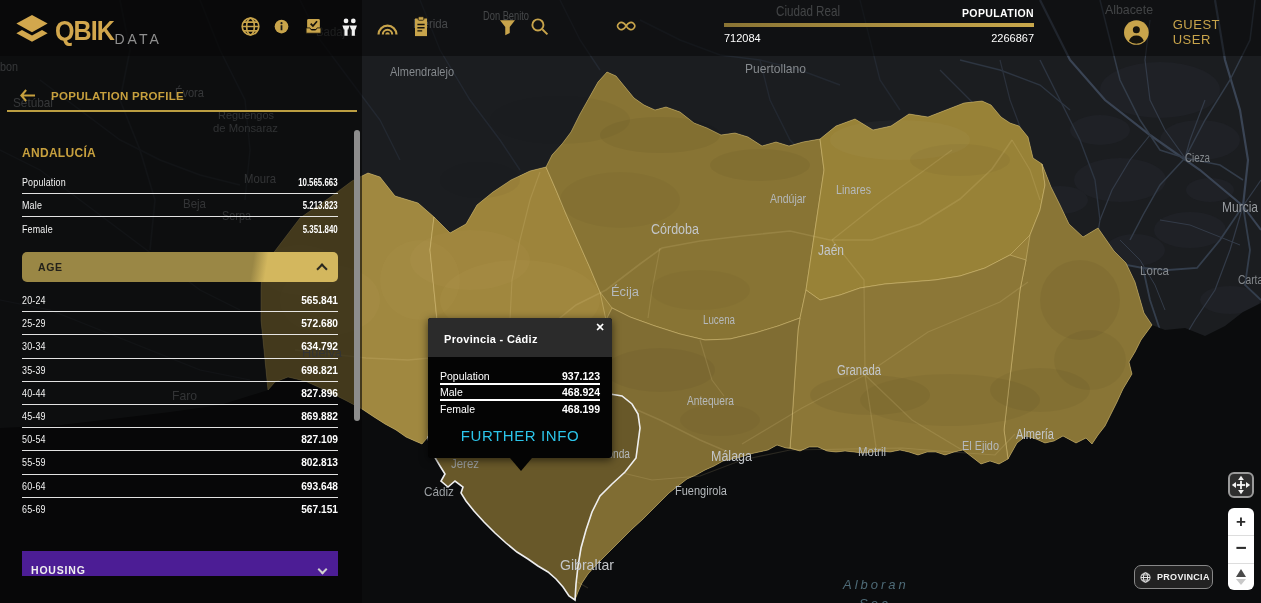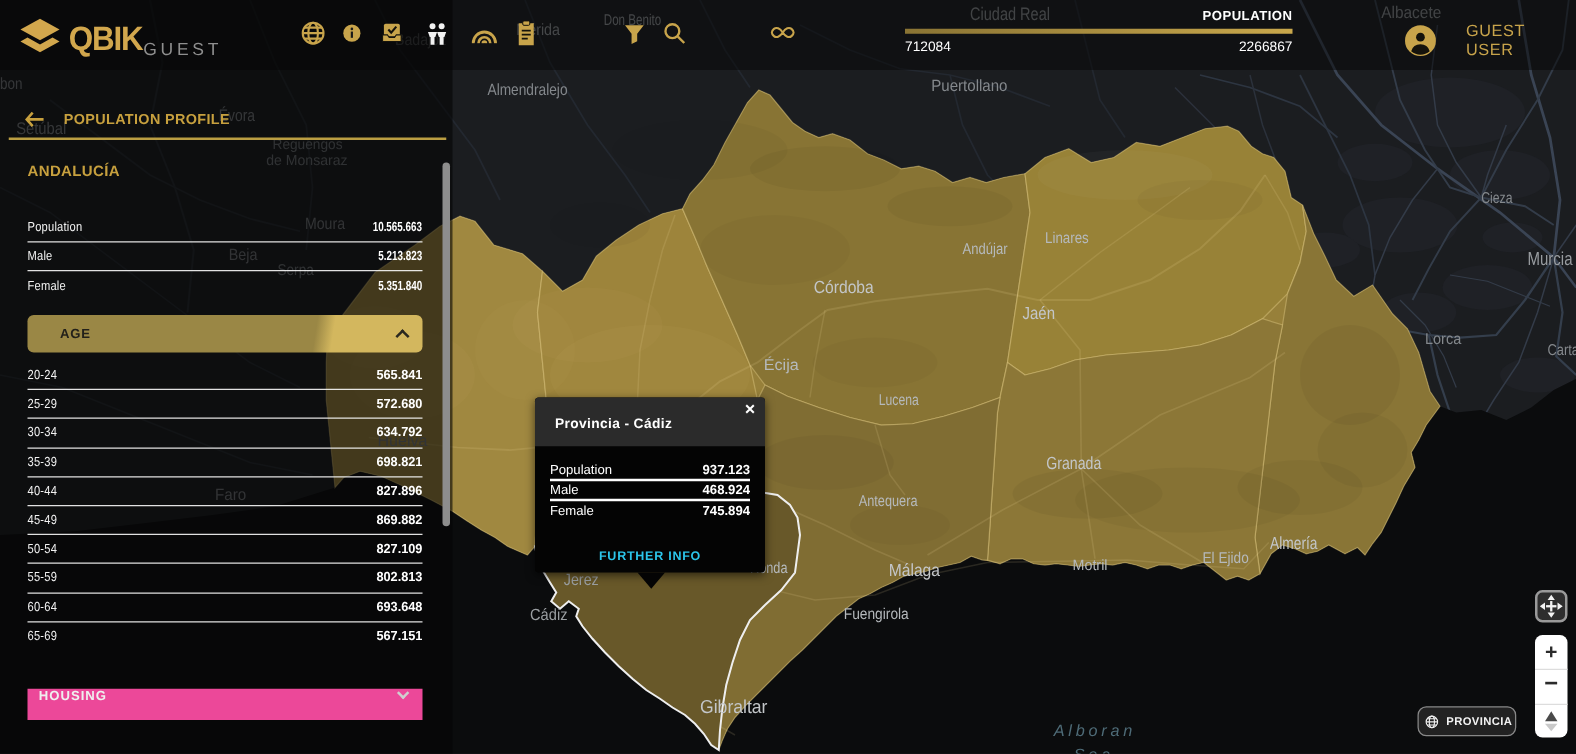"GUEST" span.d { text: GUEST -> DATA }
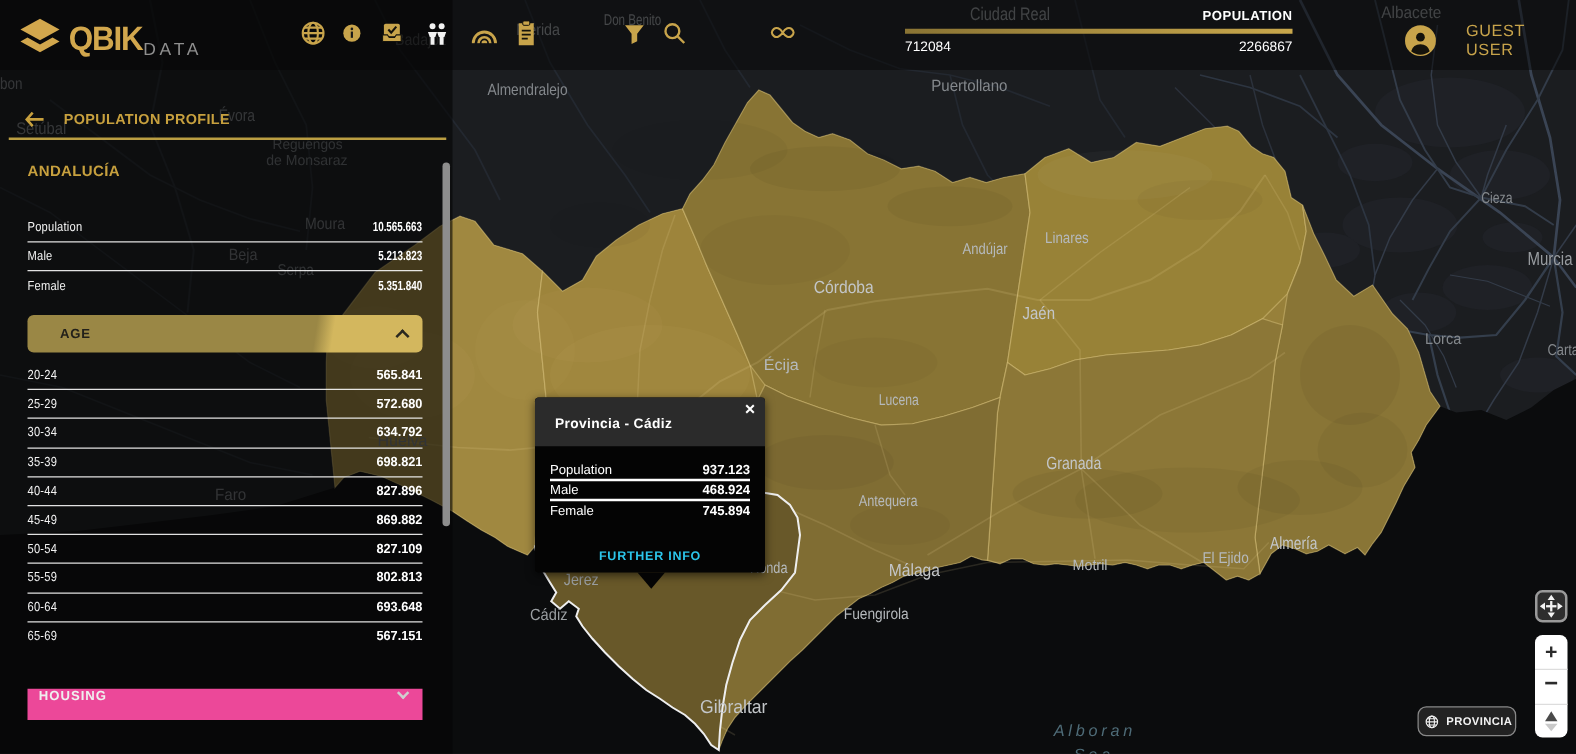"ANDALUCÍA" #anda { top: 130px -> 146px }
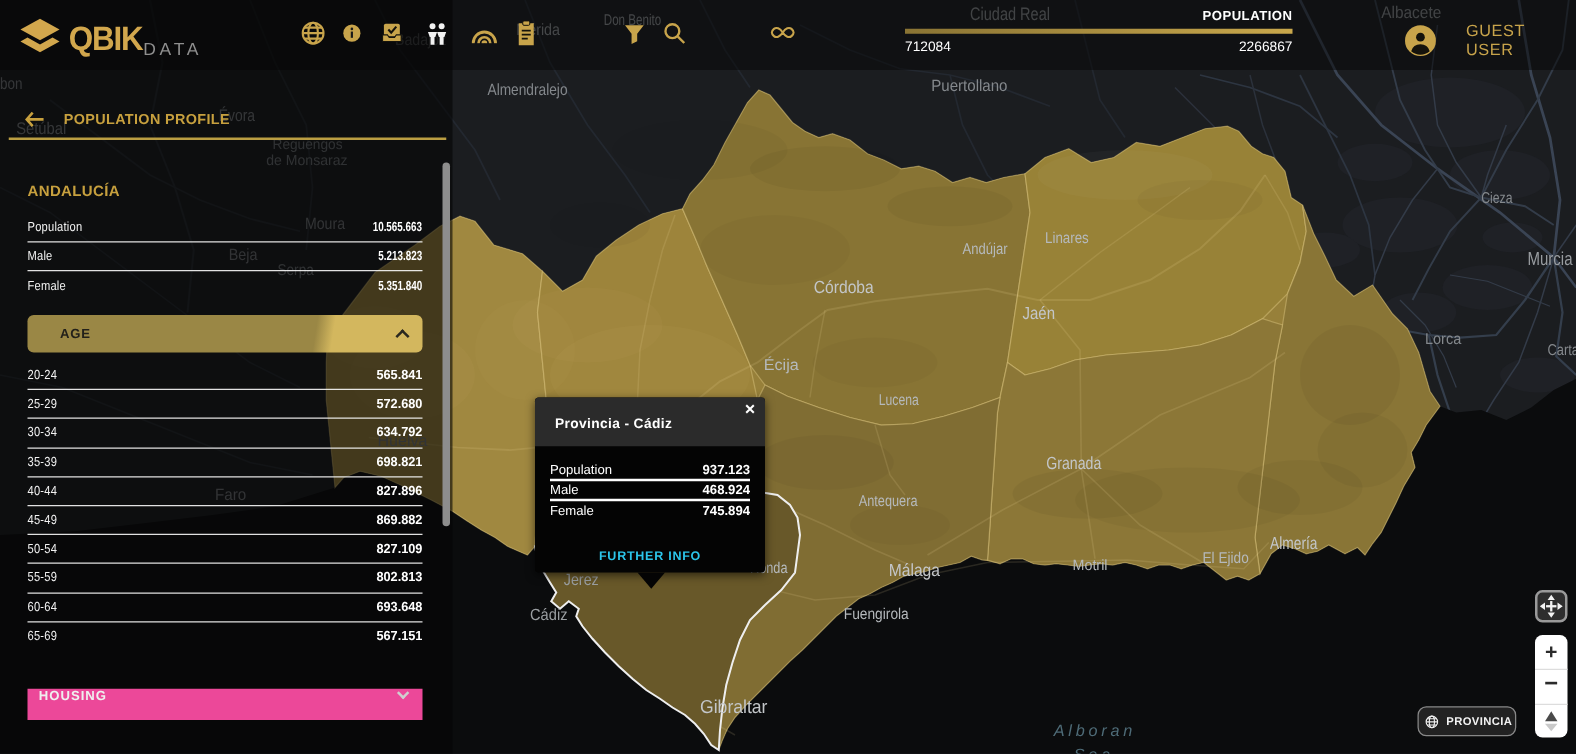"AGE" #agebar { padding: 0 12px 0 26px -> 0 12px 0 16px }
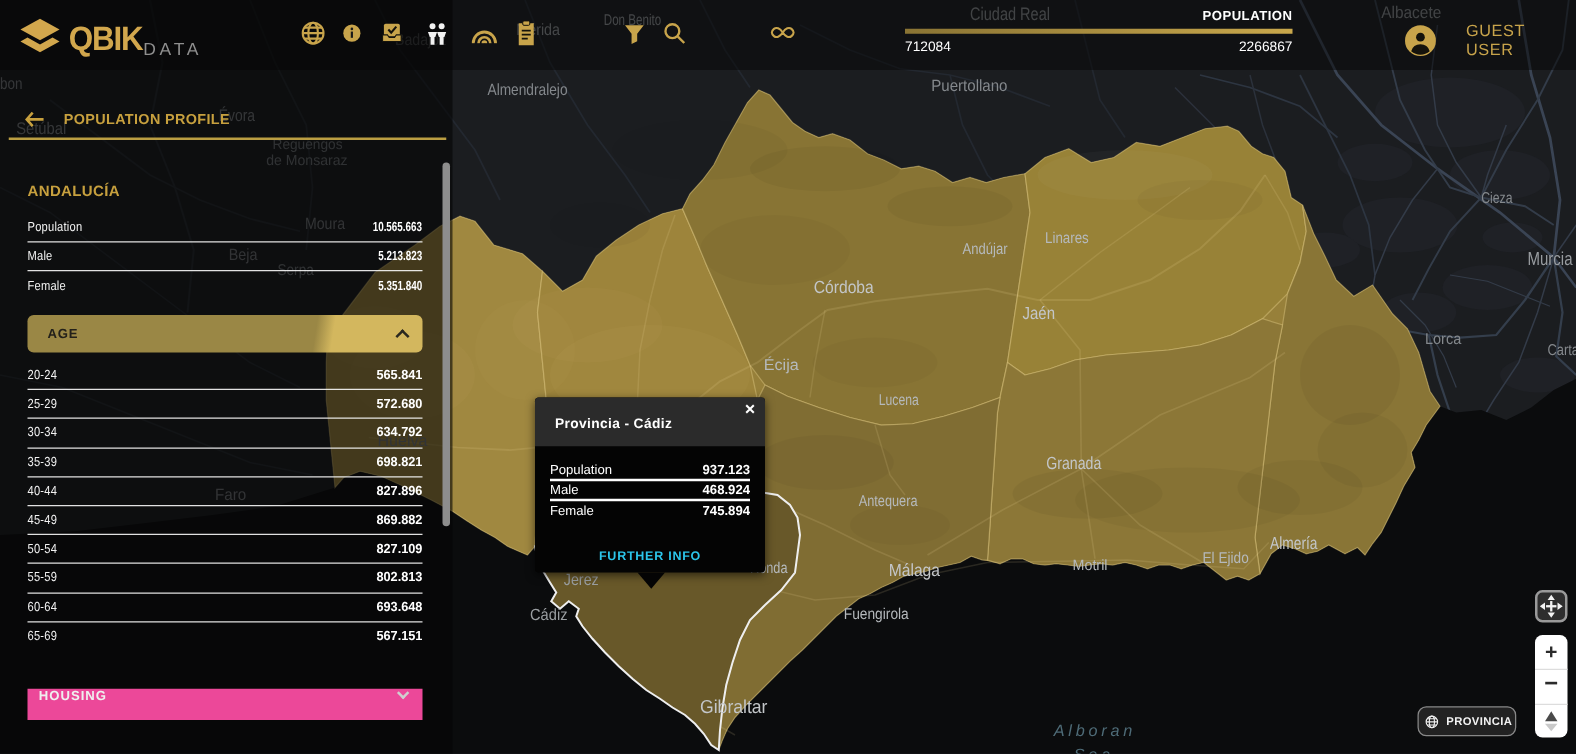"745.894" b { text: 745.894 -> 468.199 }
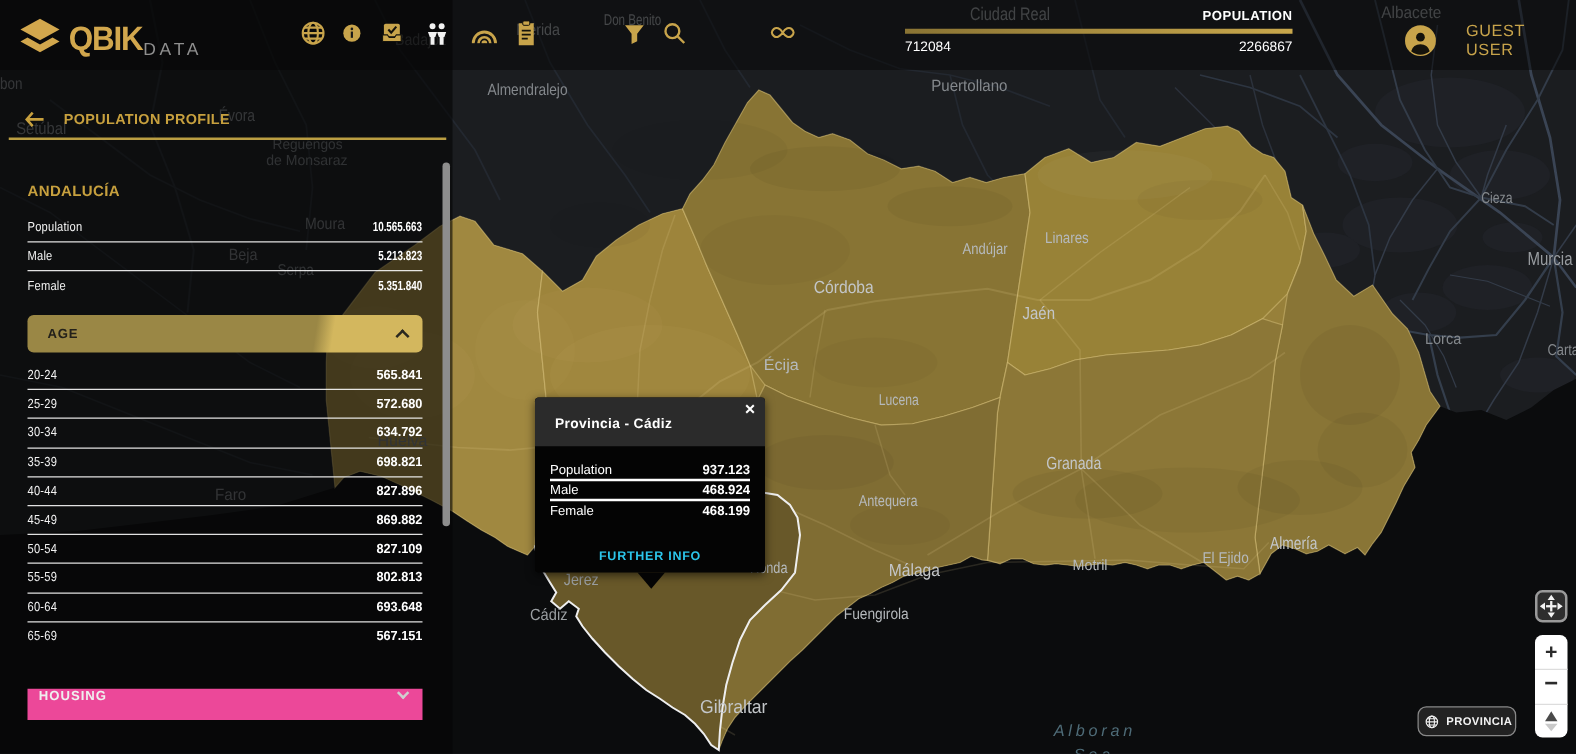"FURTHER INFO" #further { font-size: 10px -> 15px; font-weight: 700 -> 400; margin-top: 24px -> 11px }
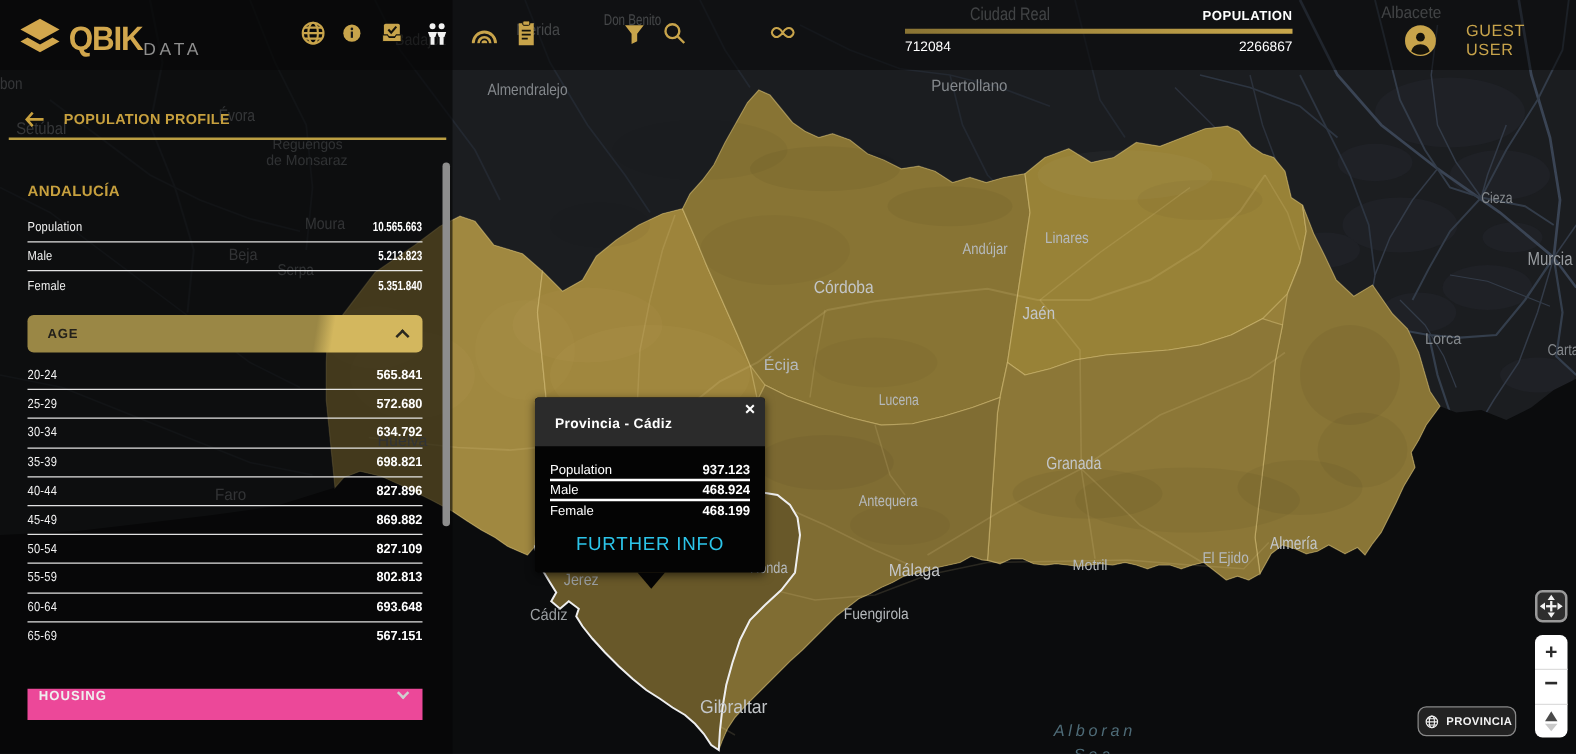"HOUSING" #housing { align-items: flex-start -> flex-end; background: #ec4899 -> #4c1d95 }
